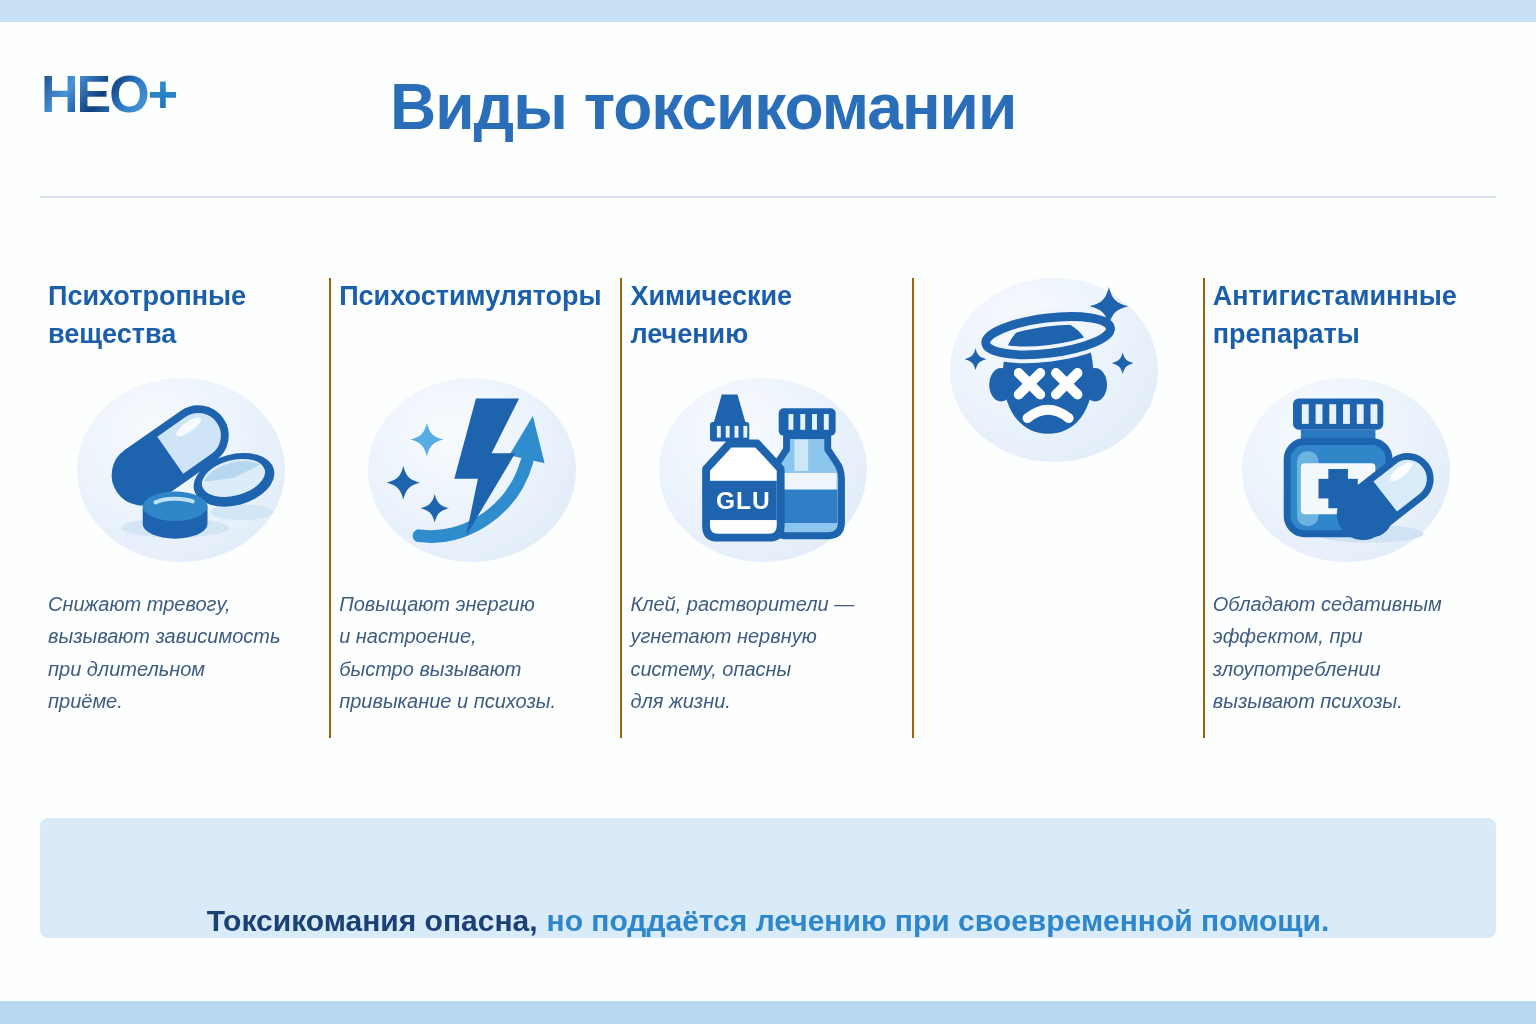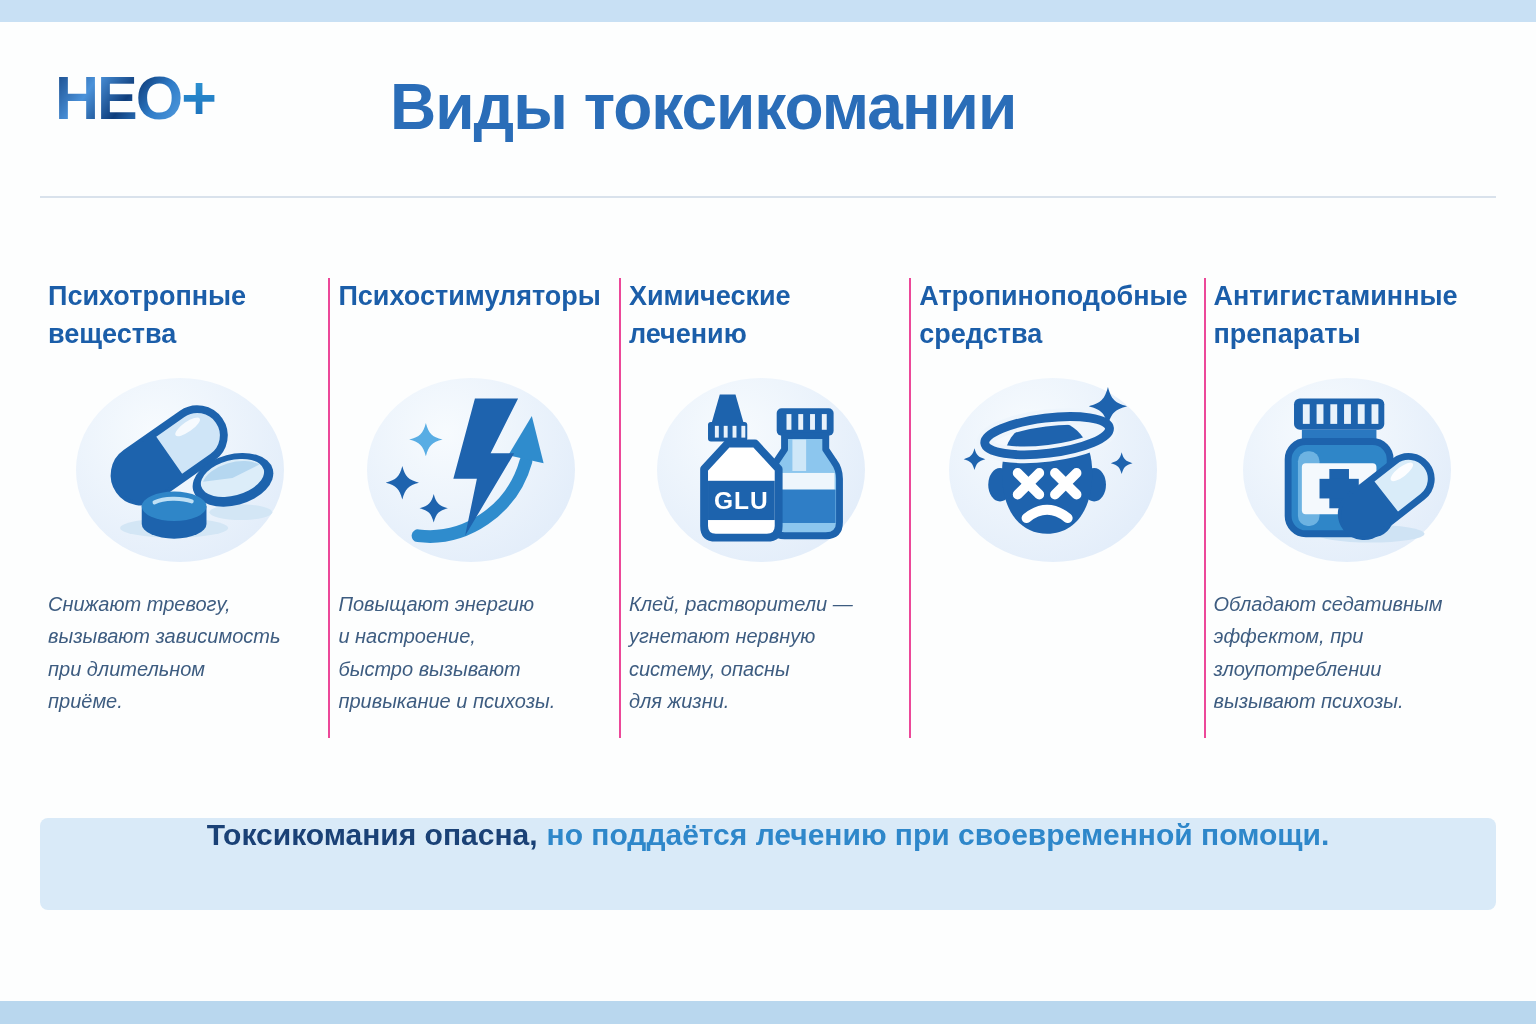"НЕО+" .logo { font-size: 61px -> 52px; left: 55px -> 41px }
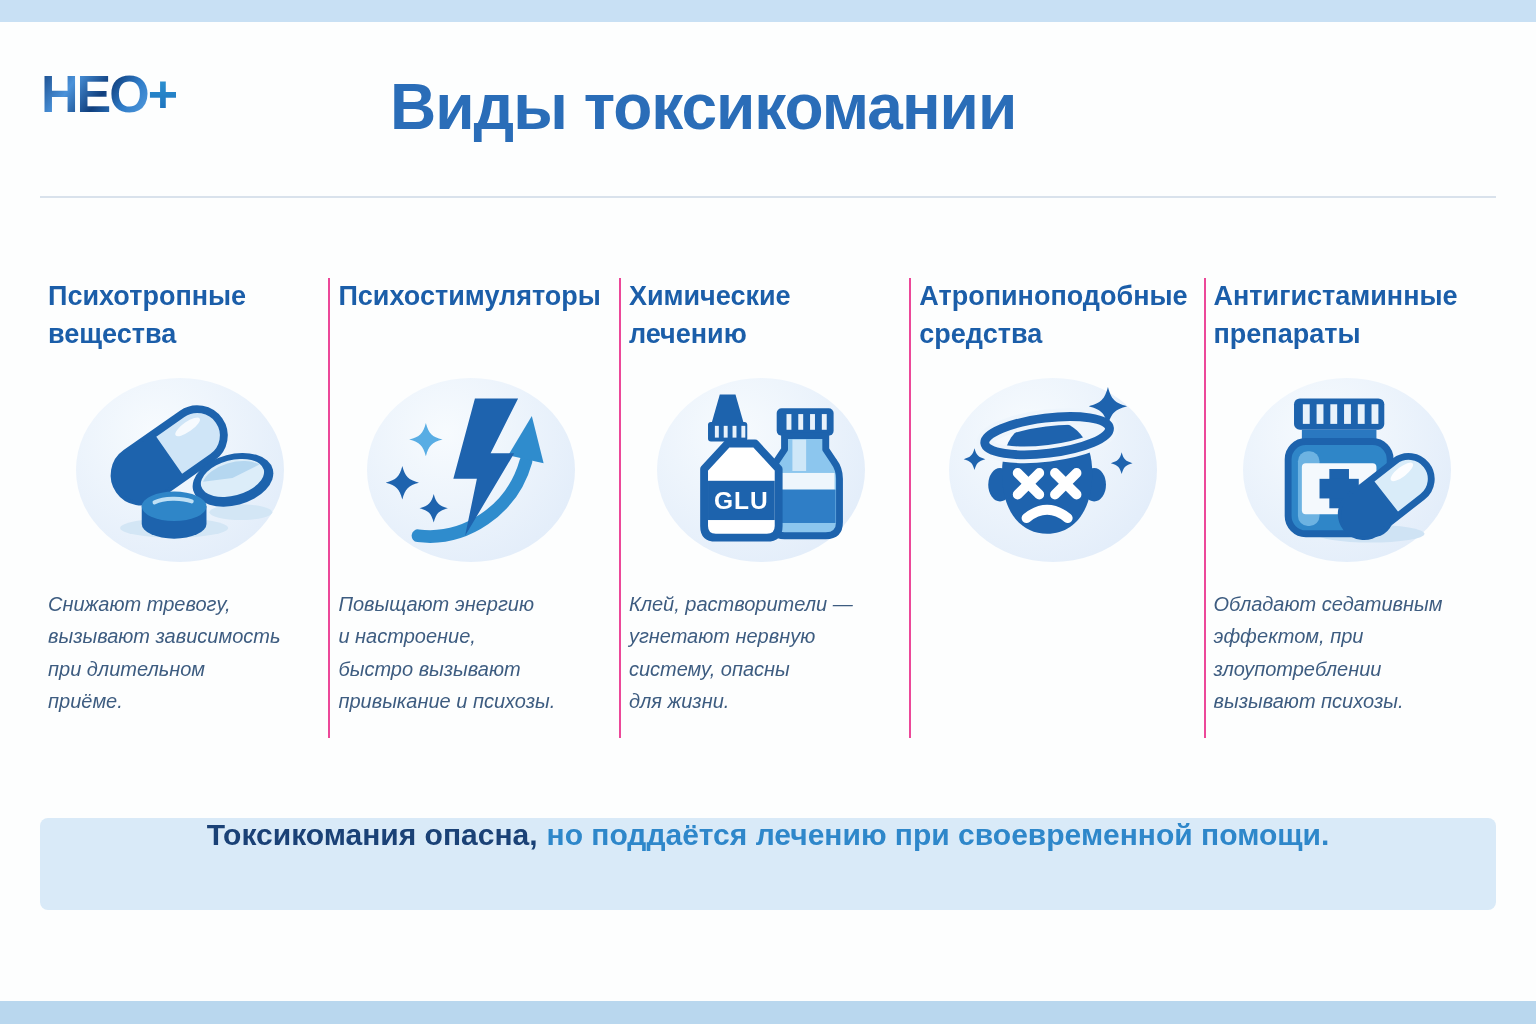"Психотропные" .column { border-right: 2px solid #ec4899 -> 2px solid #a16207 }
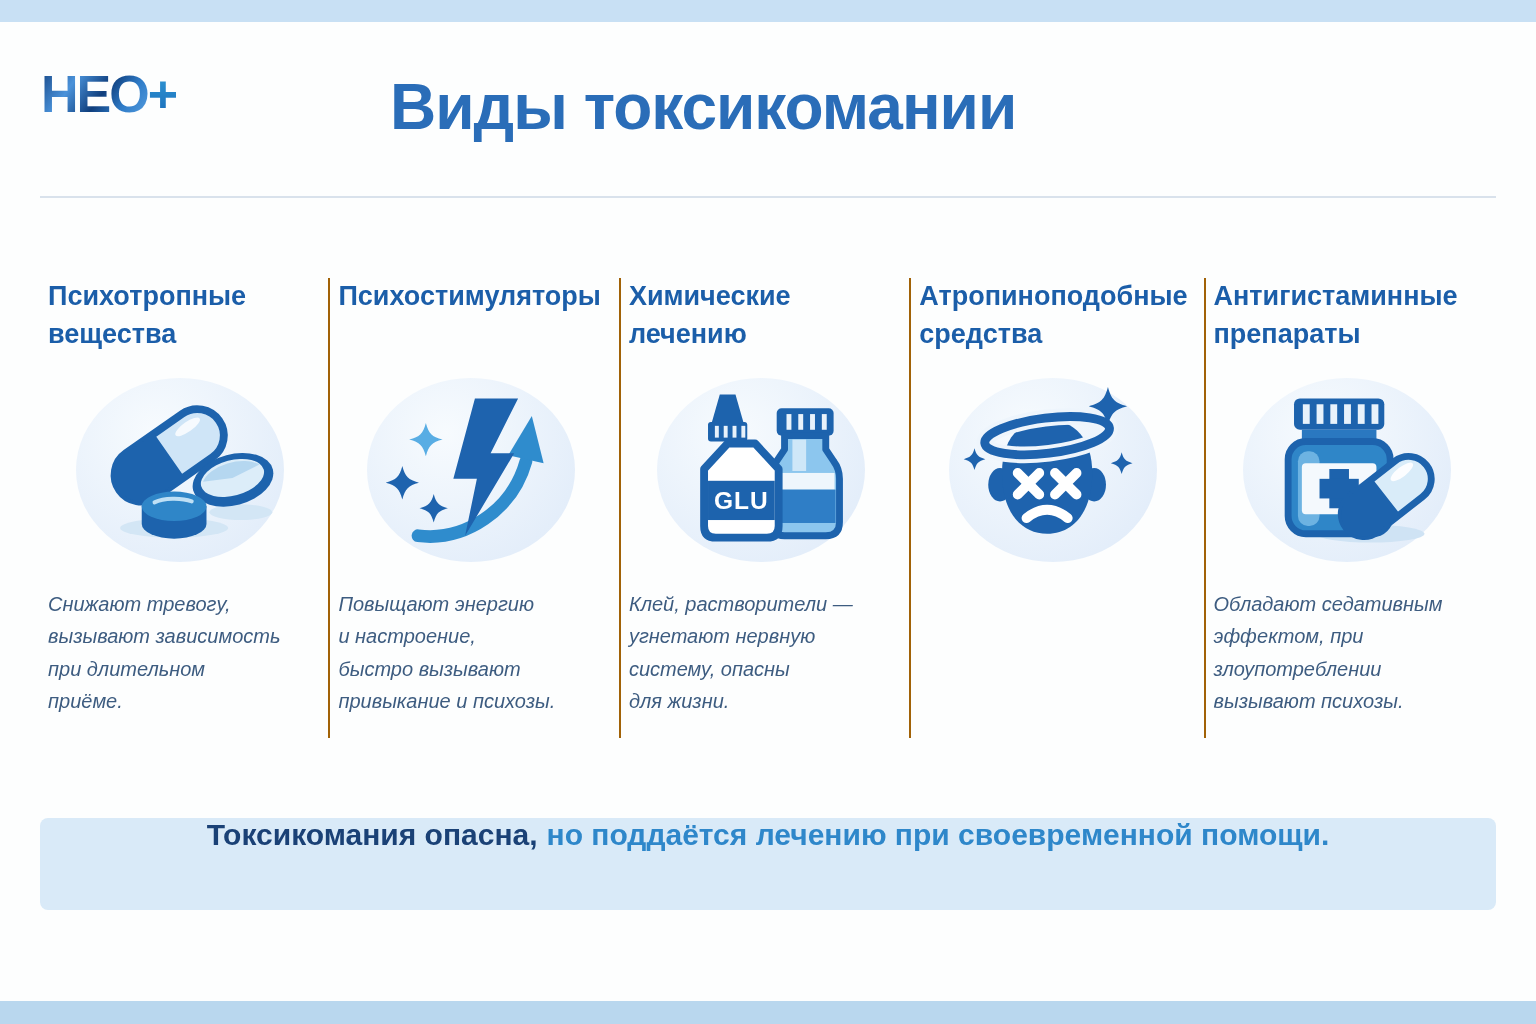"Атропиноподобные" div.col-heading { html: <div>Атропиноподобные средства</div> -> none }
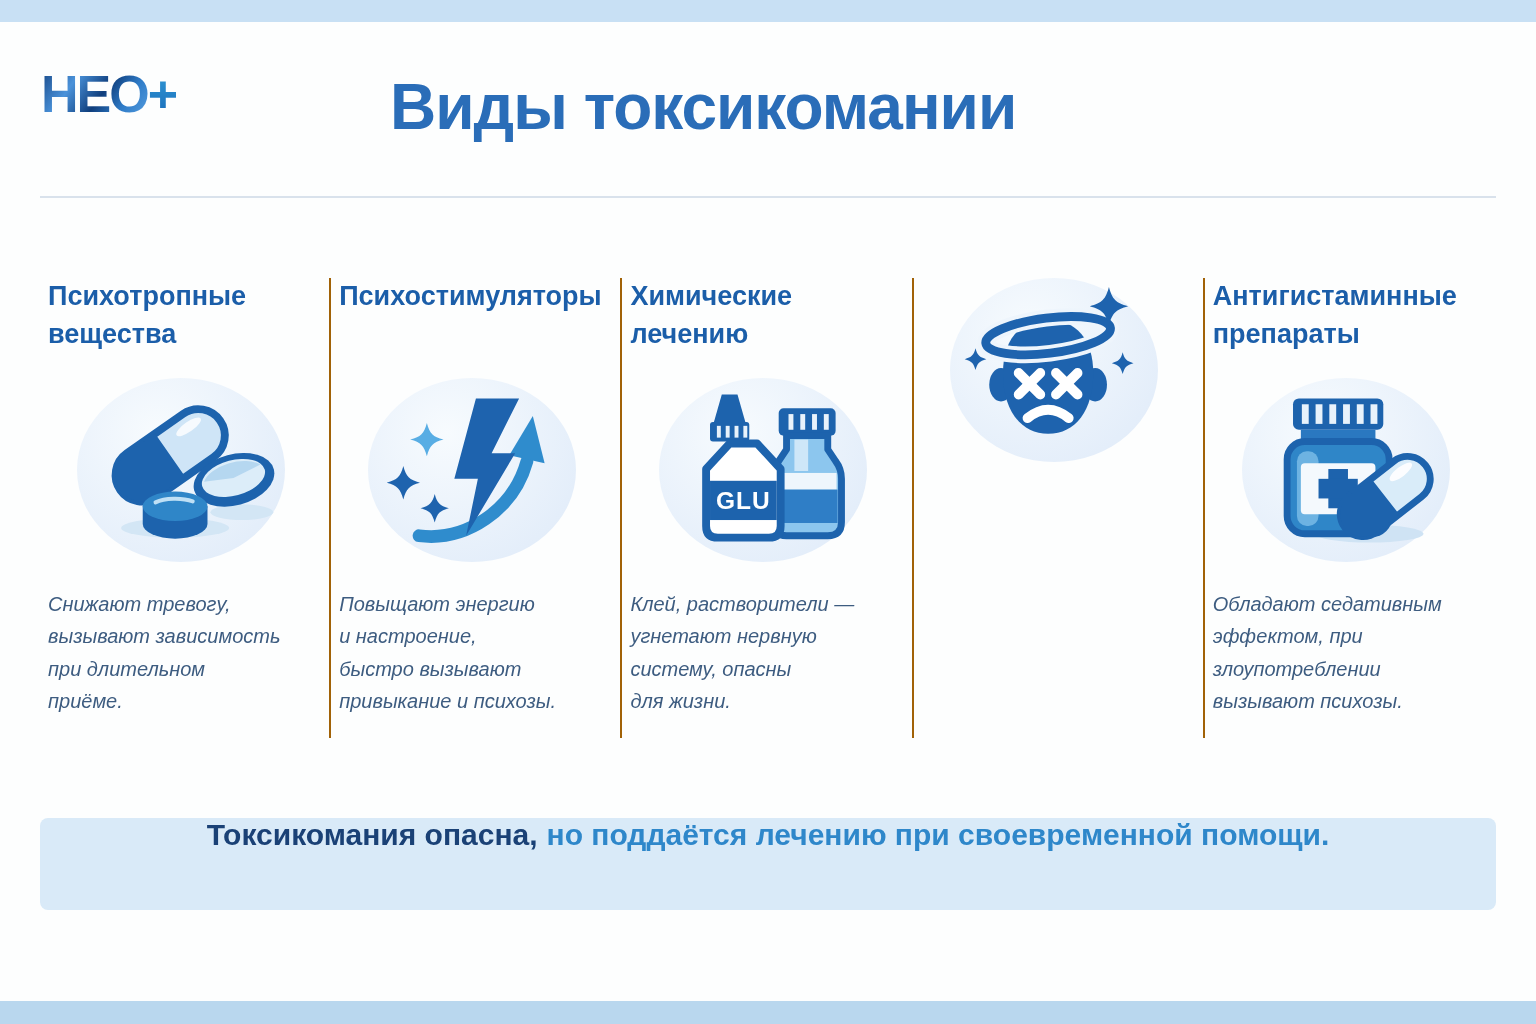"Токсикомания опасна," .banner { align-items: flex-start -> flex-end; height: 92px -> 120px }
